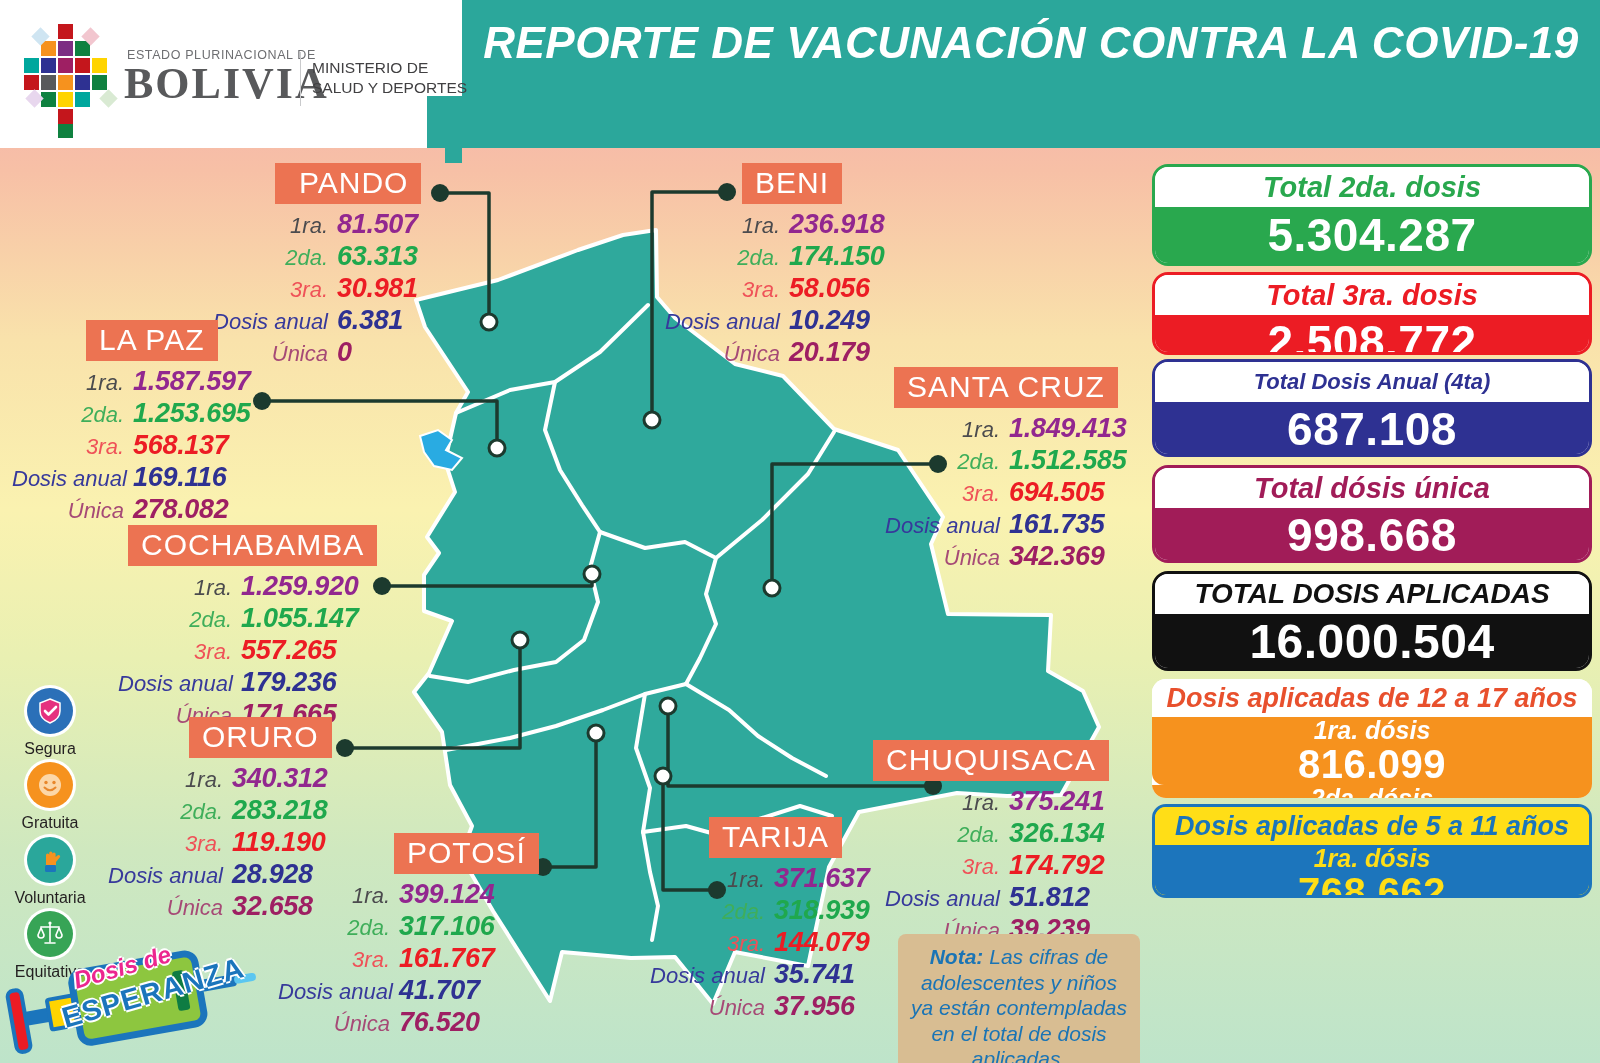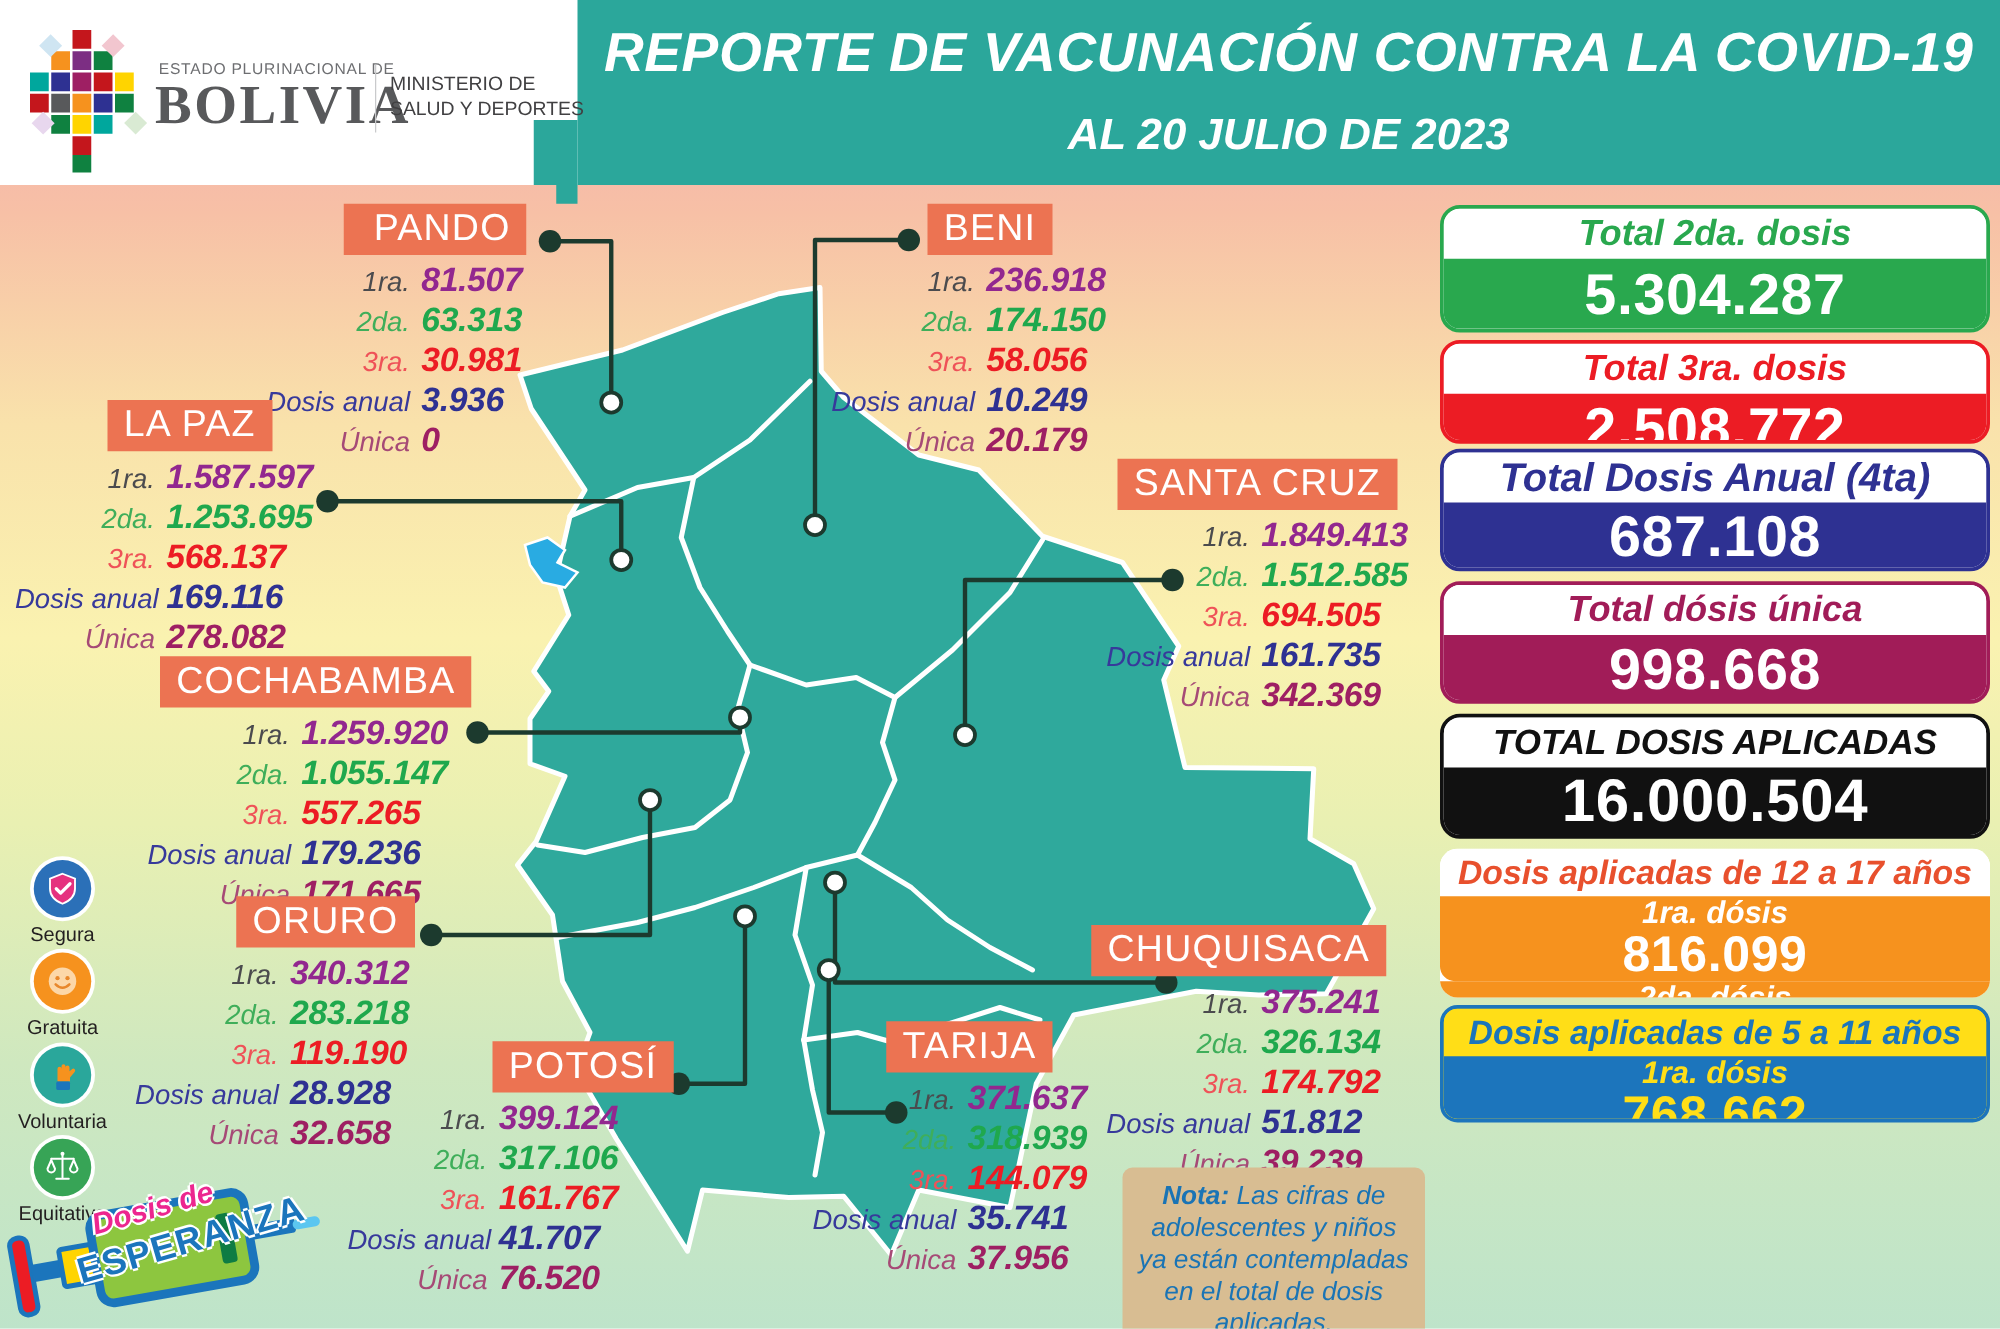"AL 20 JULIO DE 2023" div.title-2 { html: <div>AL 20 JULIO DE 2023</div> -> none }
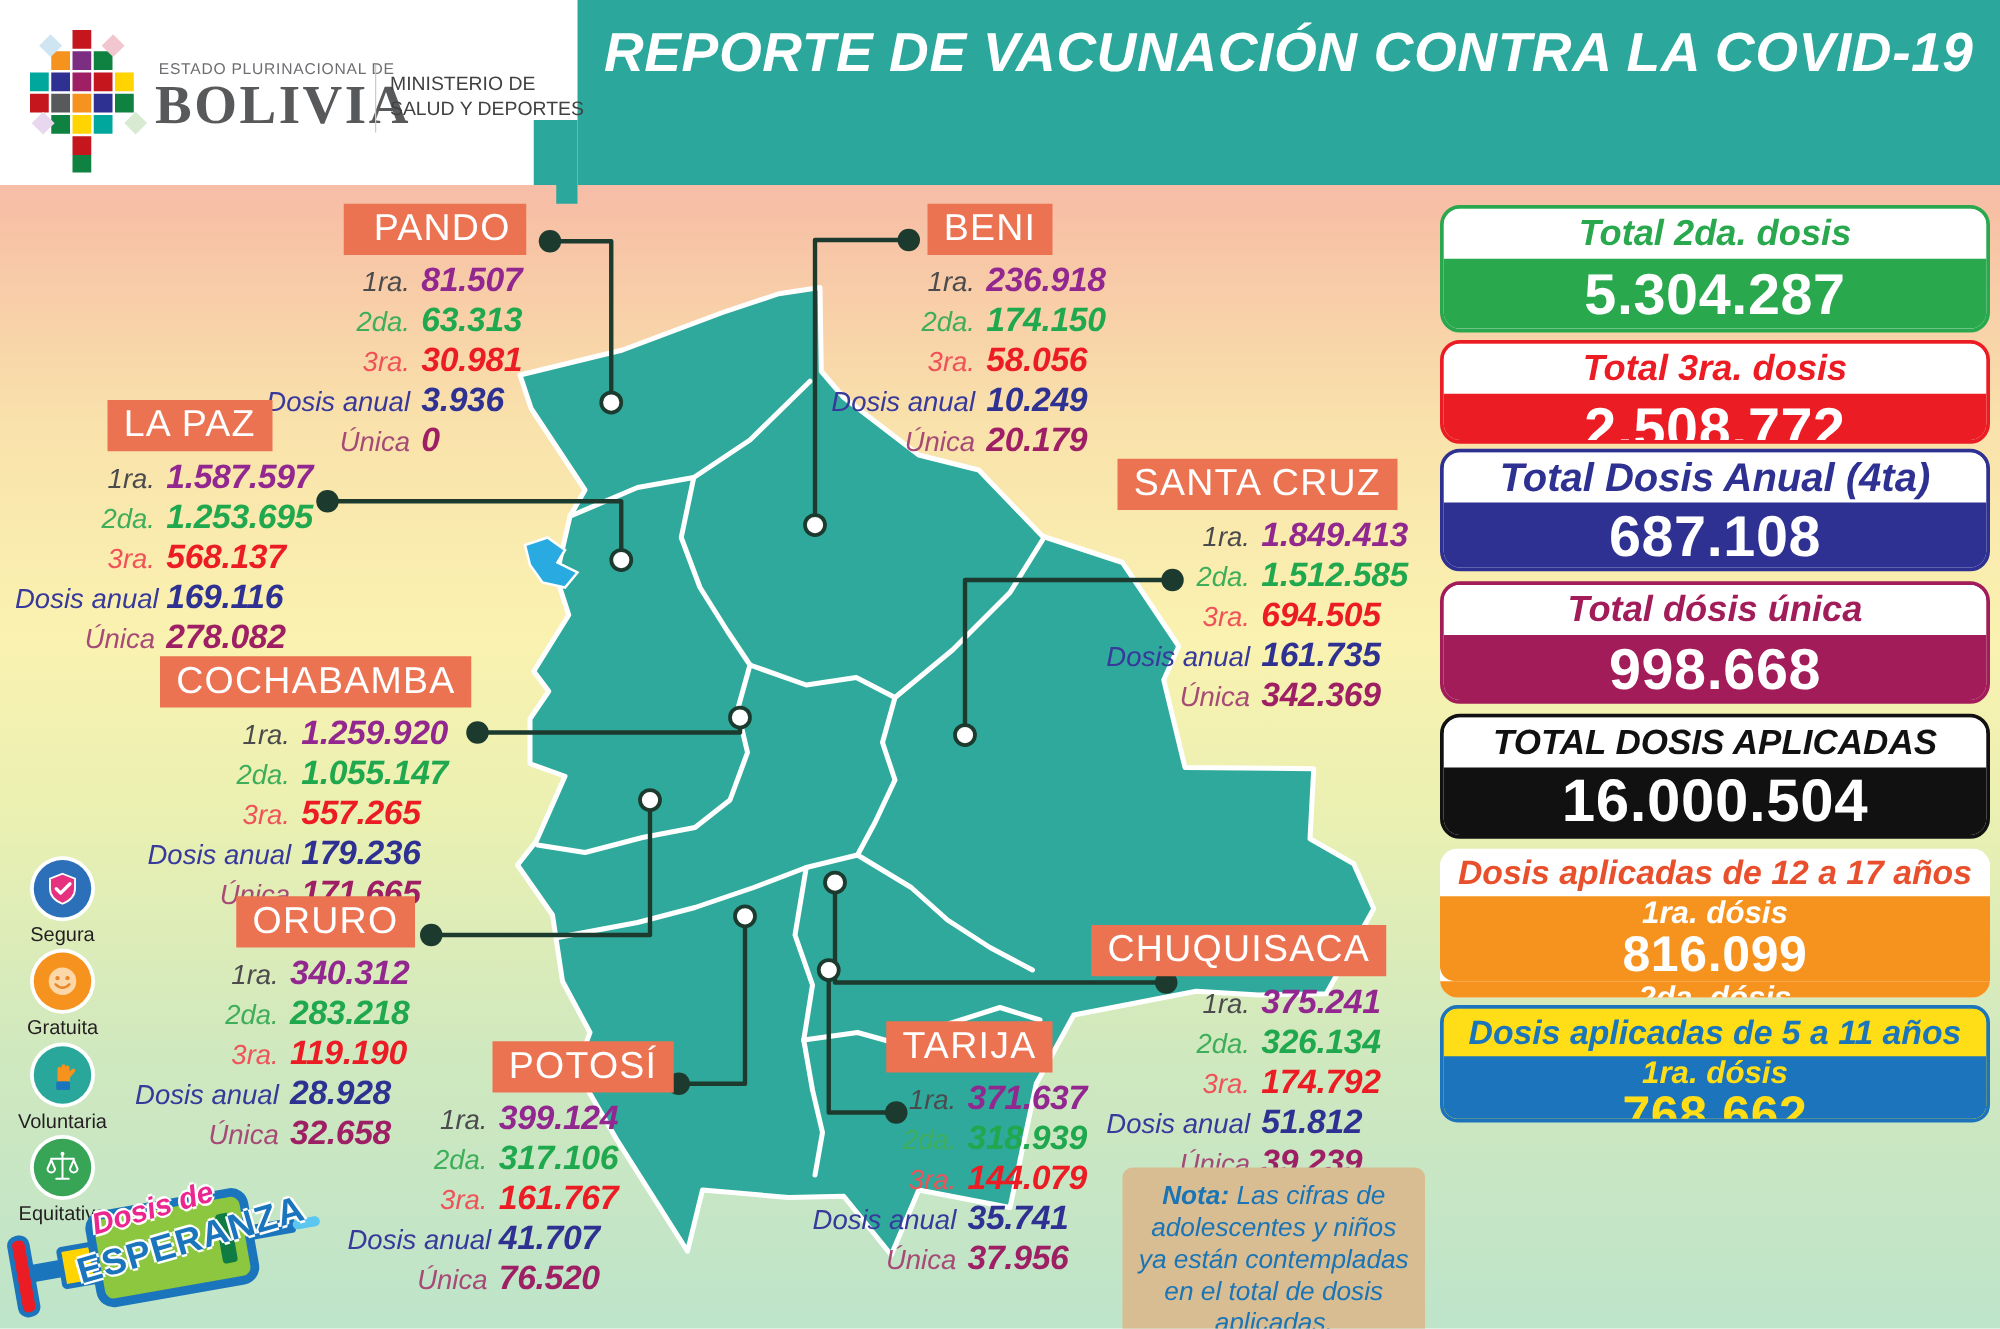"3.936" span.val { text: 3.936 -> 6.381 }
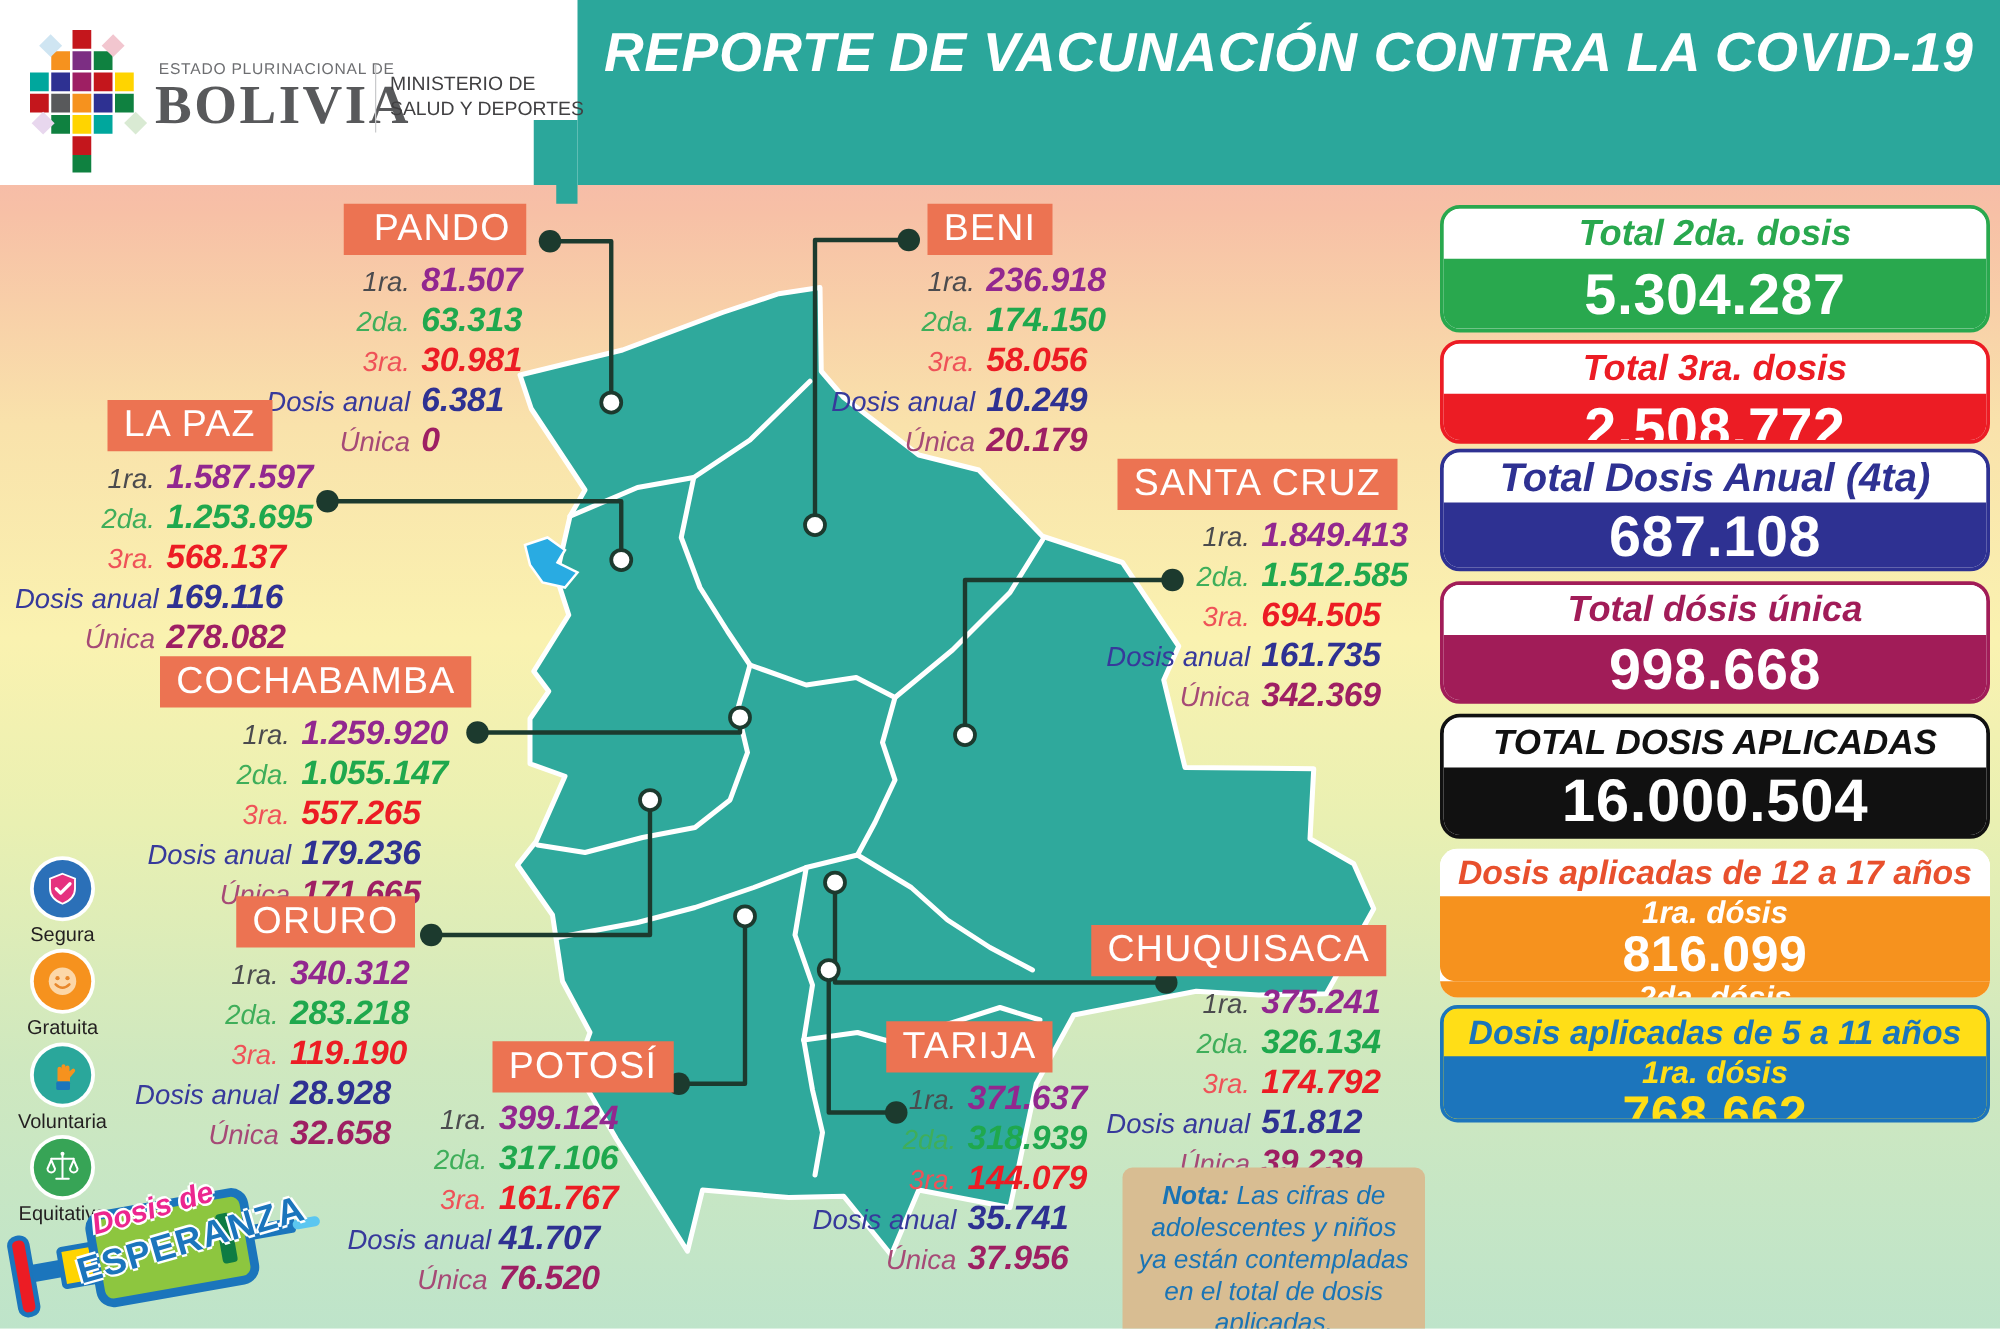"Total Dosis Anual (4ta)" div.tb-head { font-size: 32px -> 22px }
